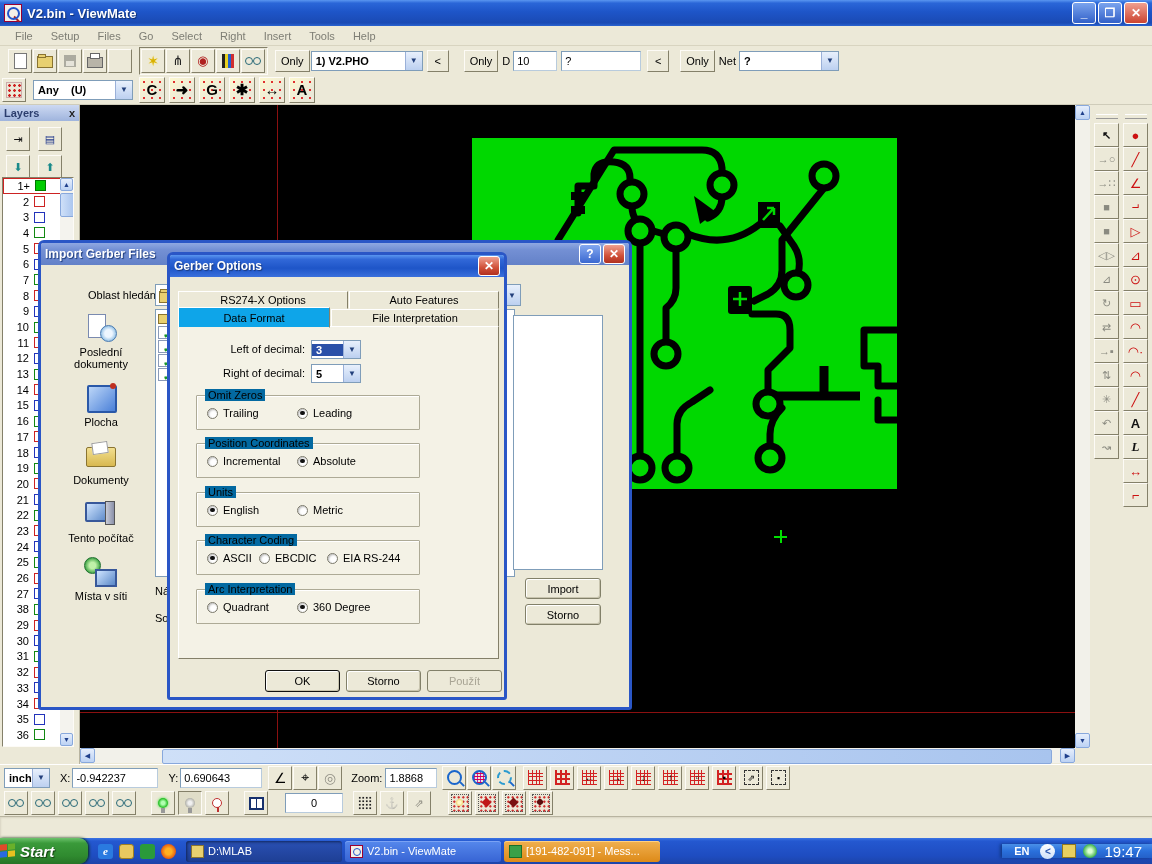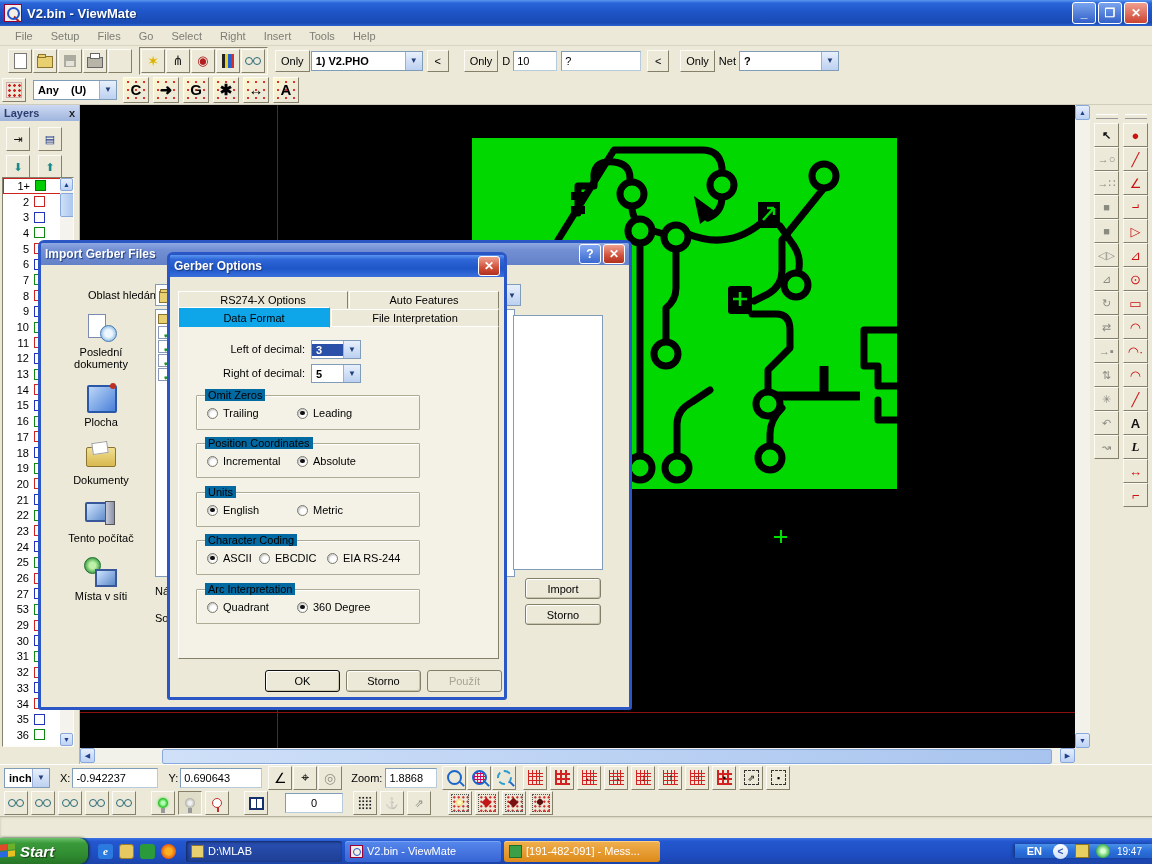"Any (U)" span.combo { width: 84px -> 100px }
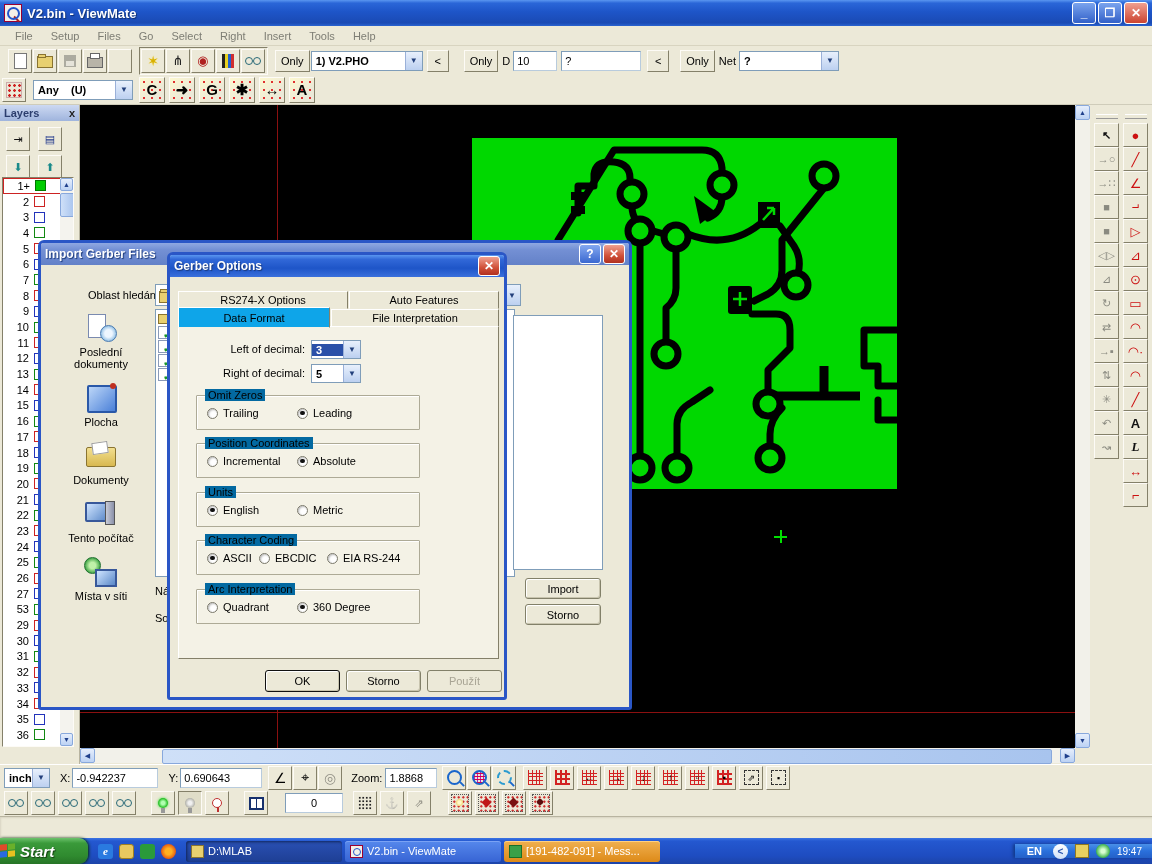"53" span.n { text: 53 -> 38 }
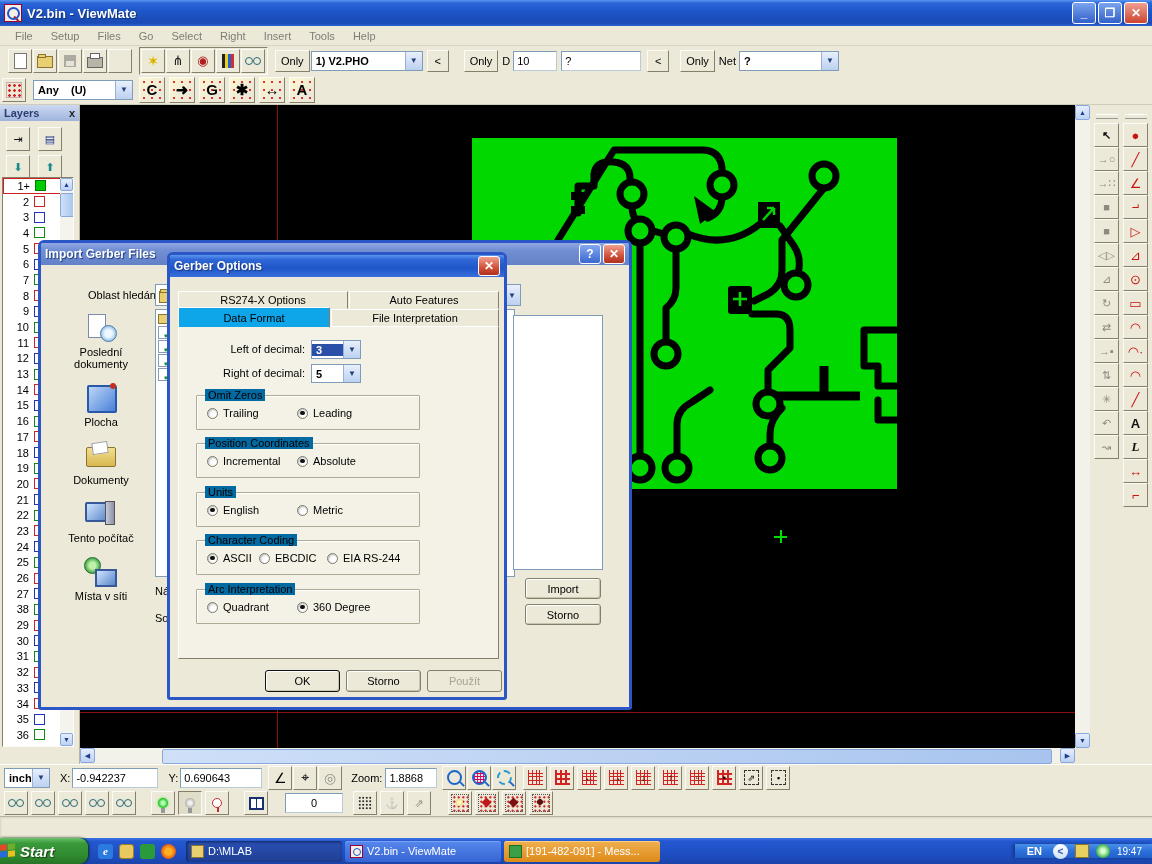"19:47" .tray .clock { font-size: 10px -> 15px }
